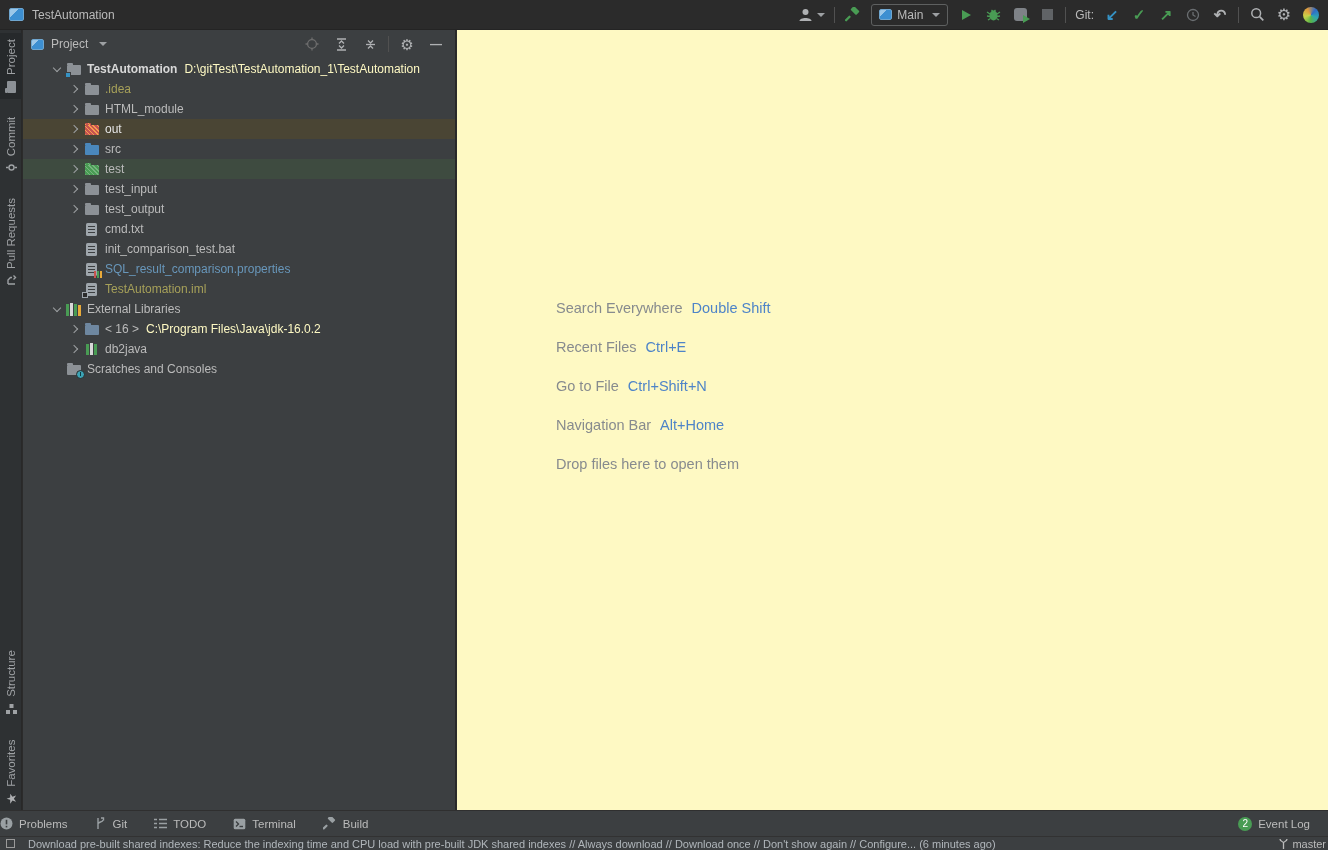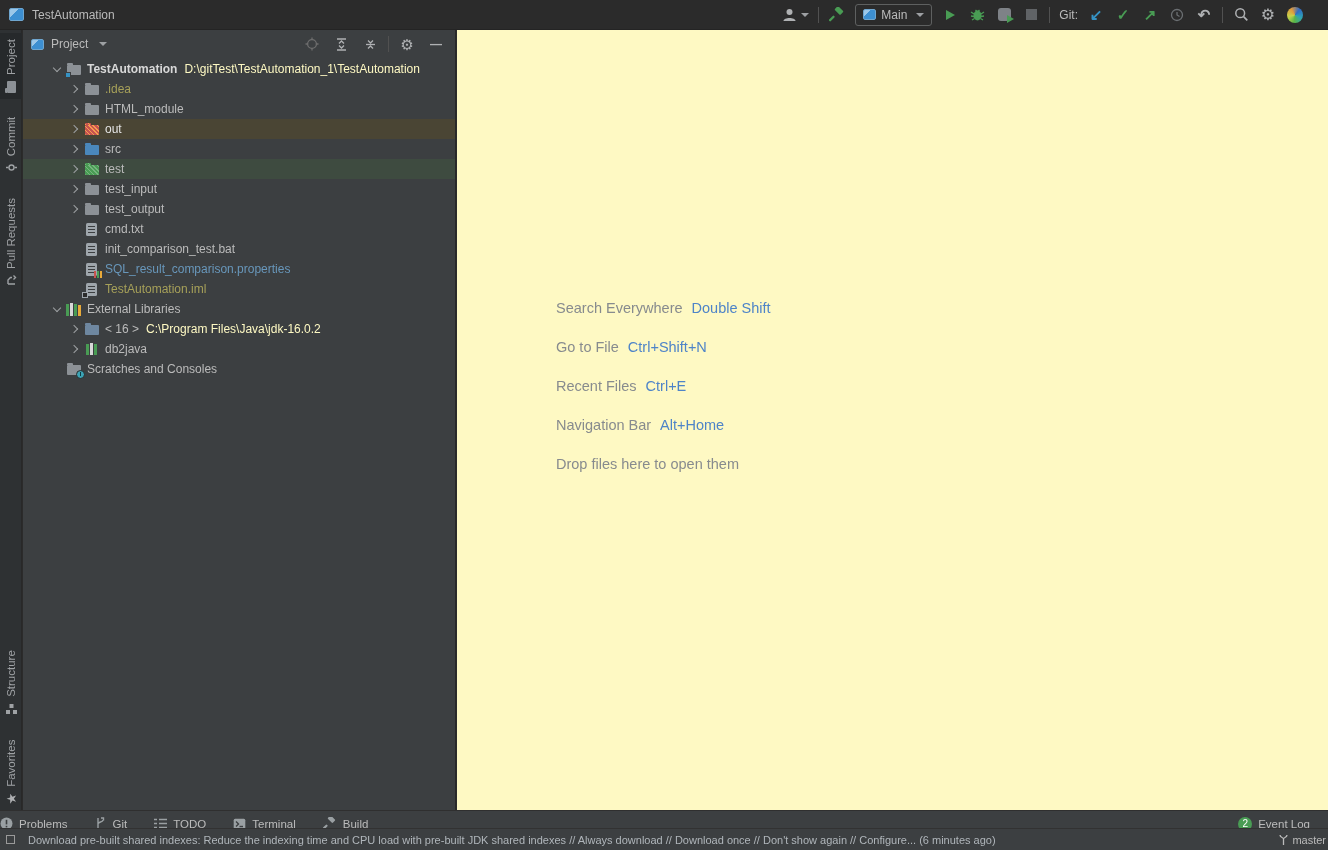"Main" .toolbar { padding-right: 24px -> 8px }
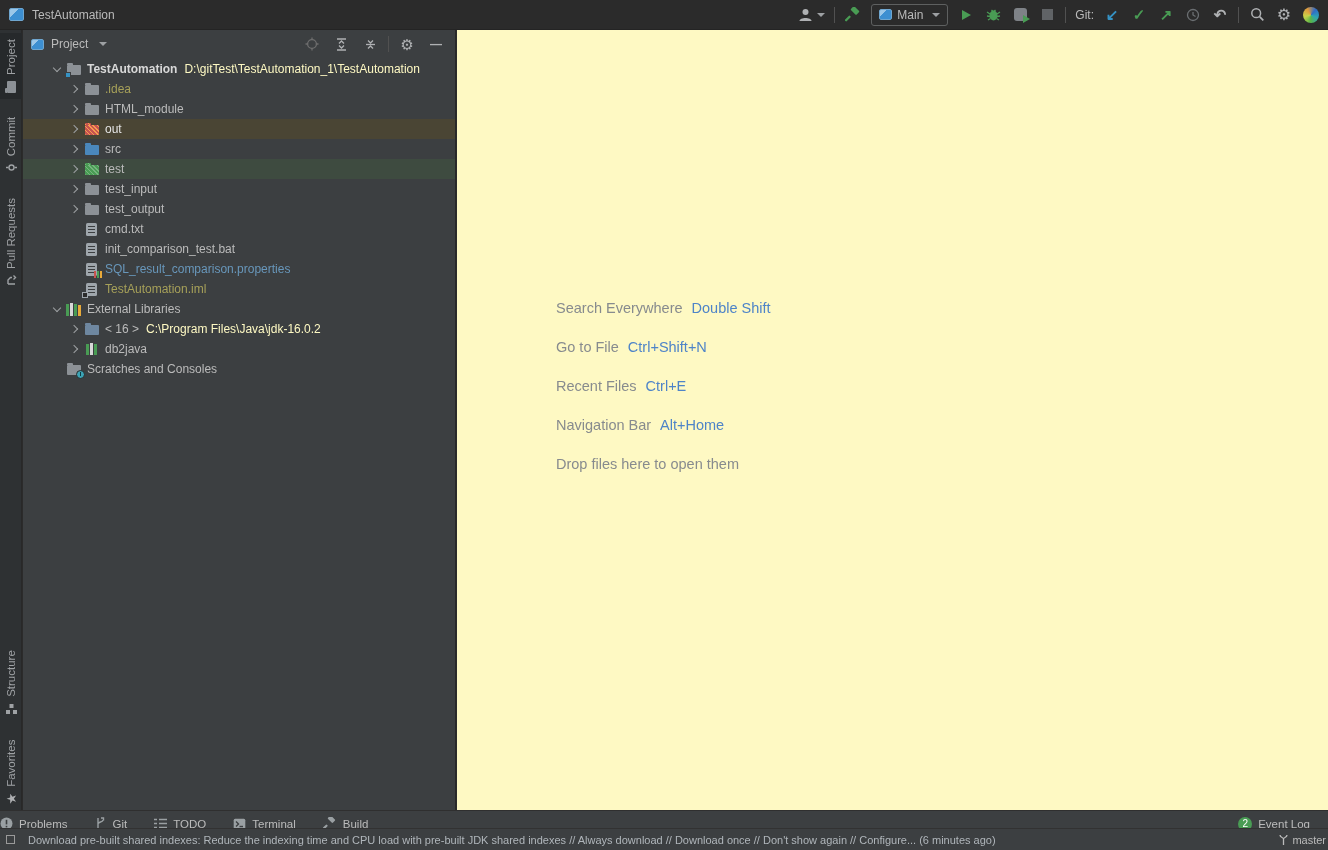"Go to File" div.hint-line { order: before "Recent Files" -> after "Recent Files" }
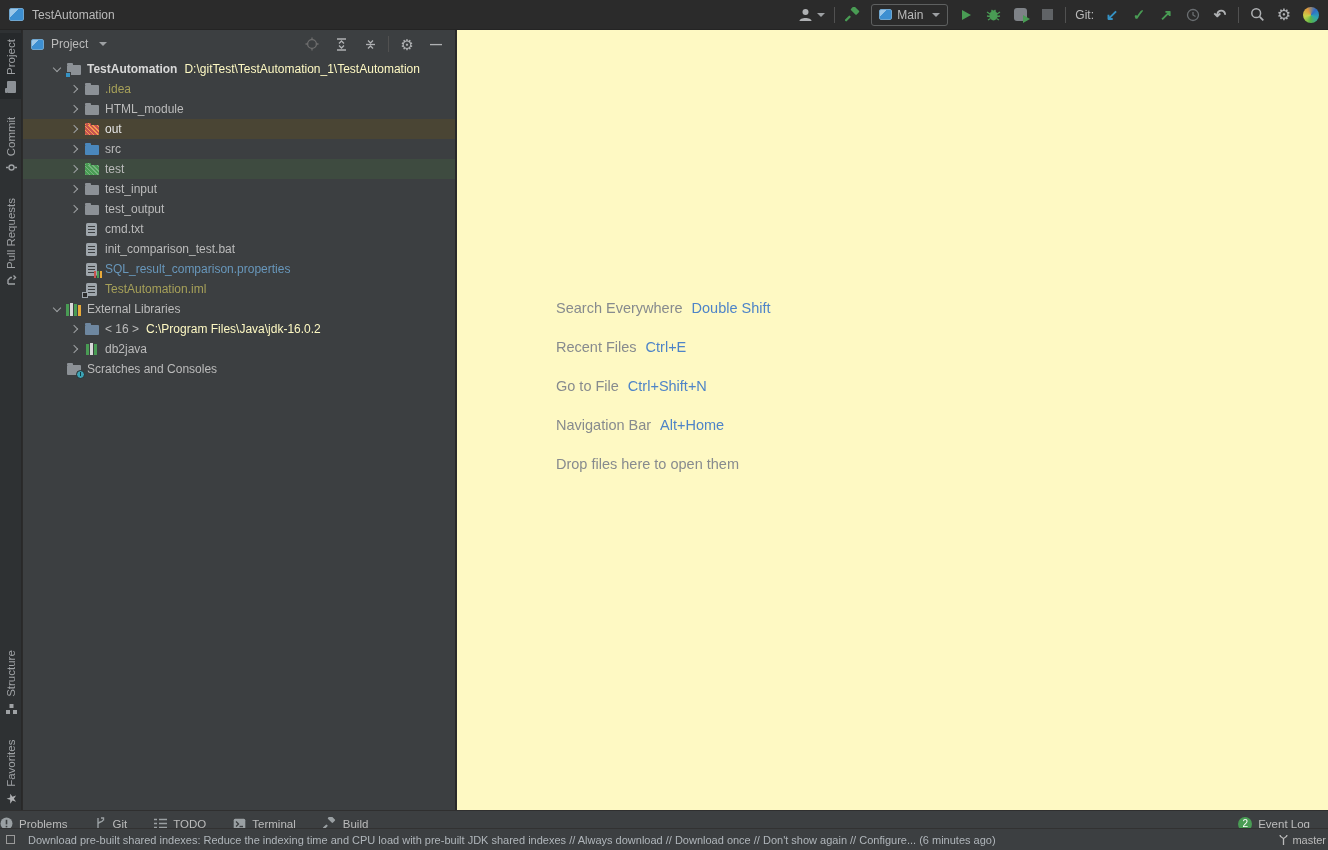"Download pre-built shared indexes:" .statusbar { height: 22px -> 14px }
